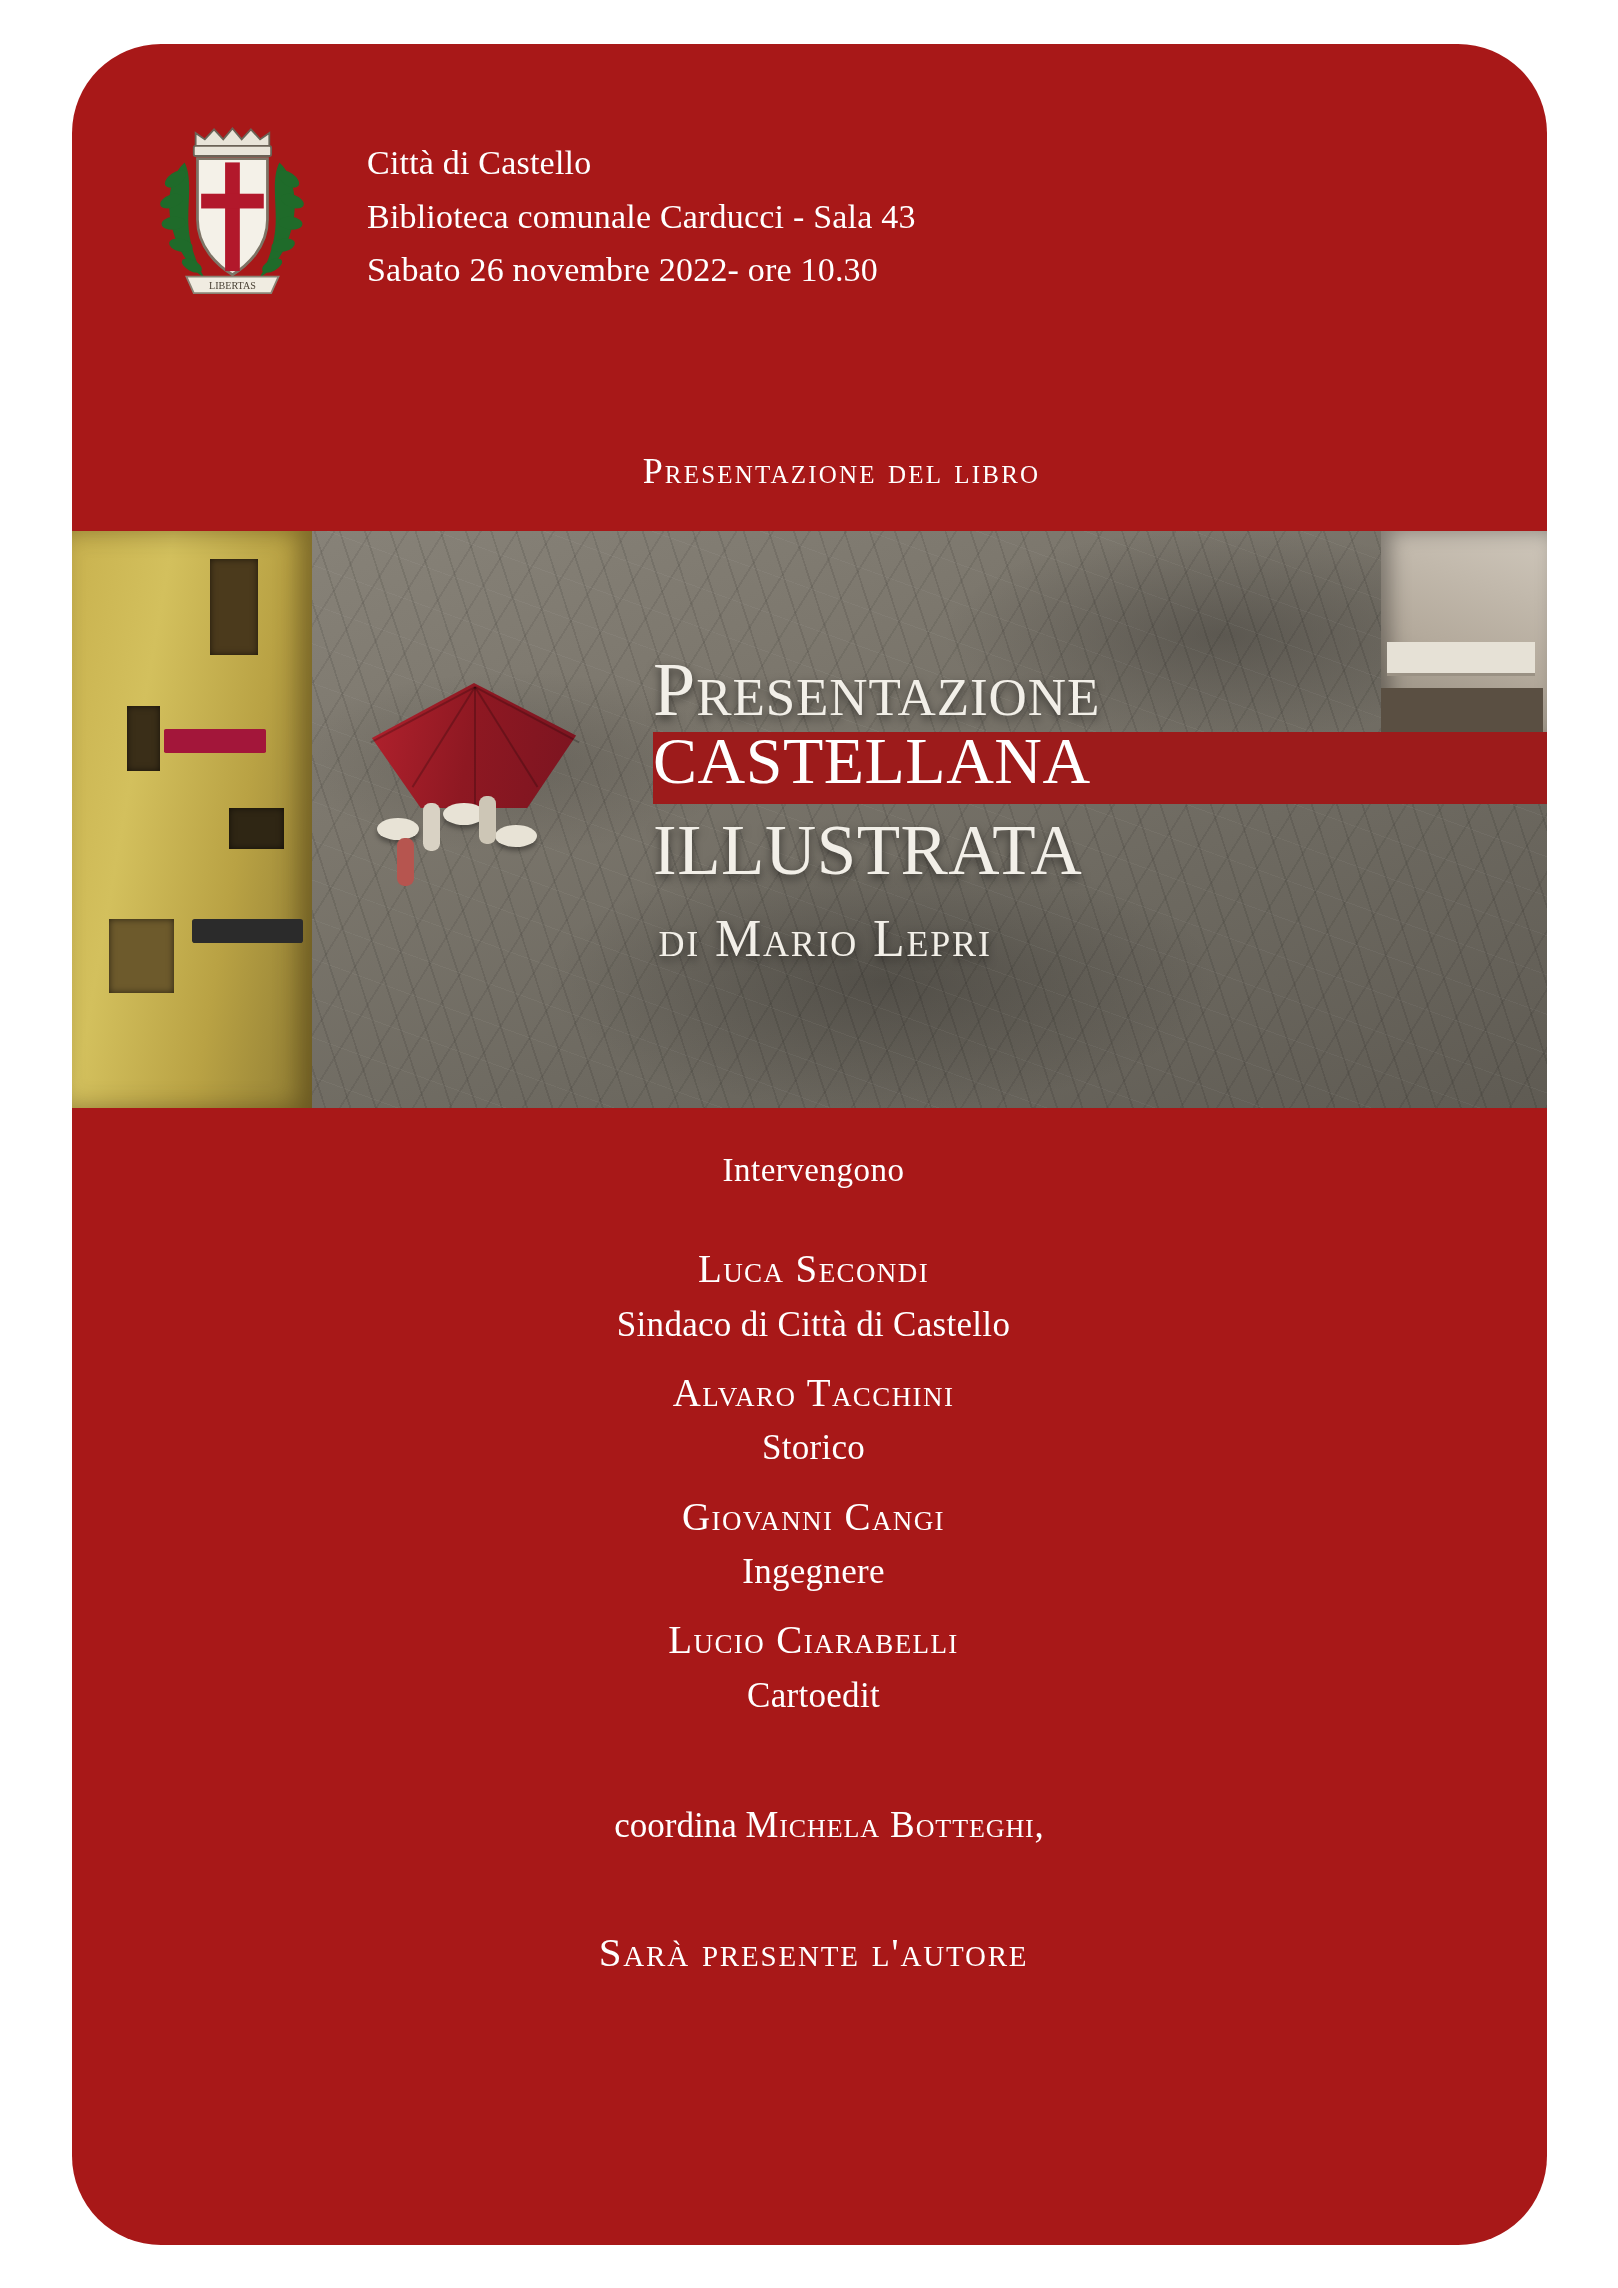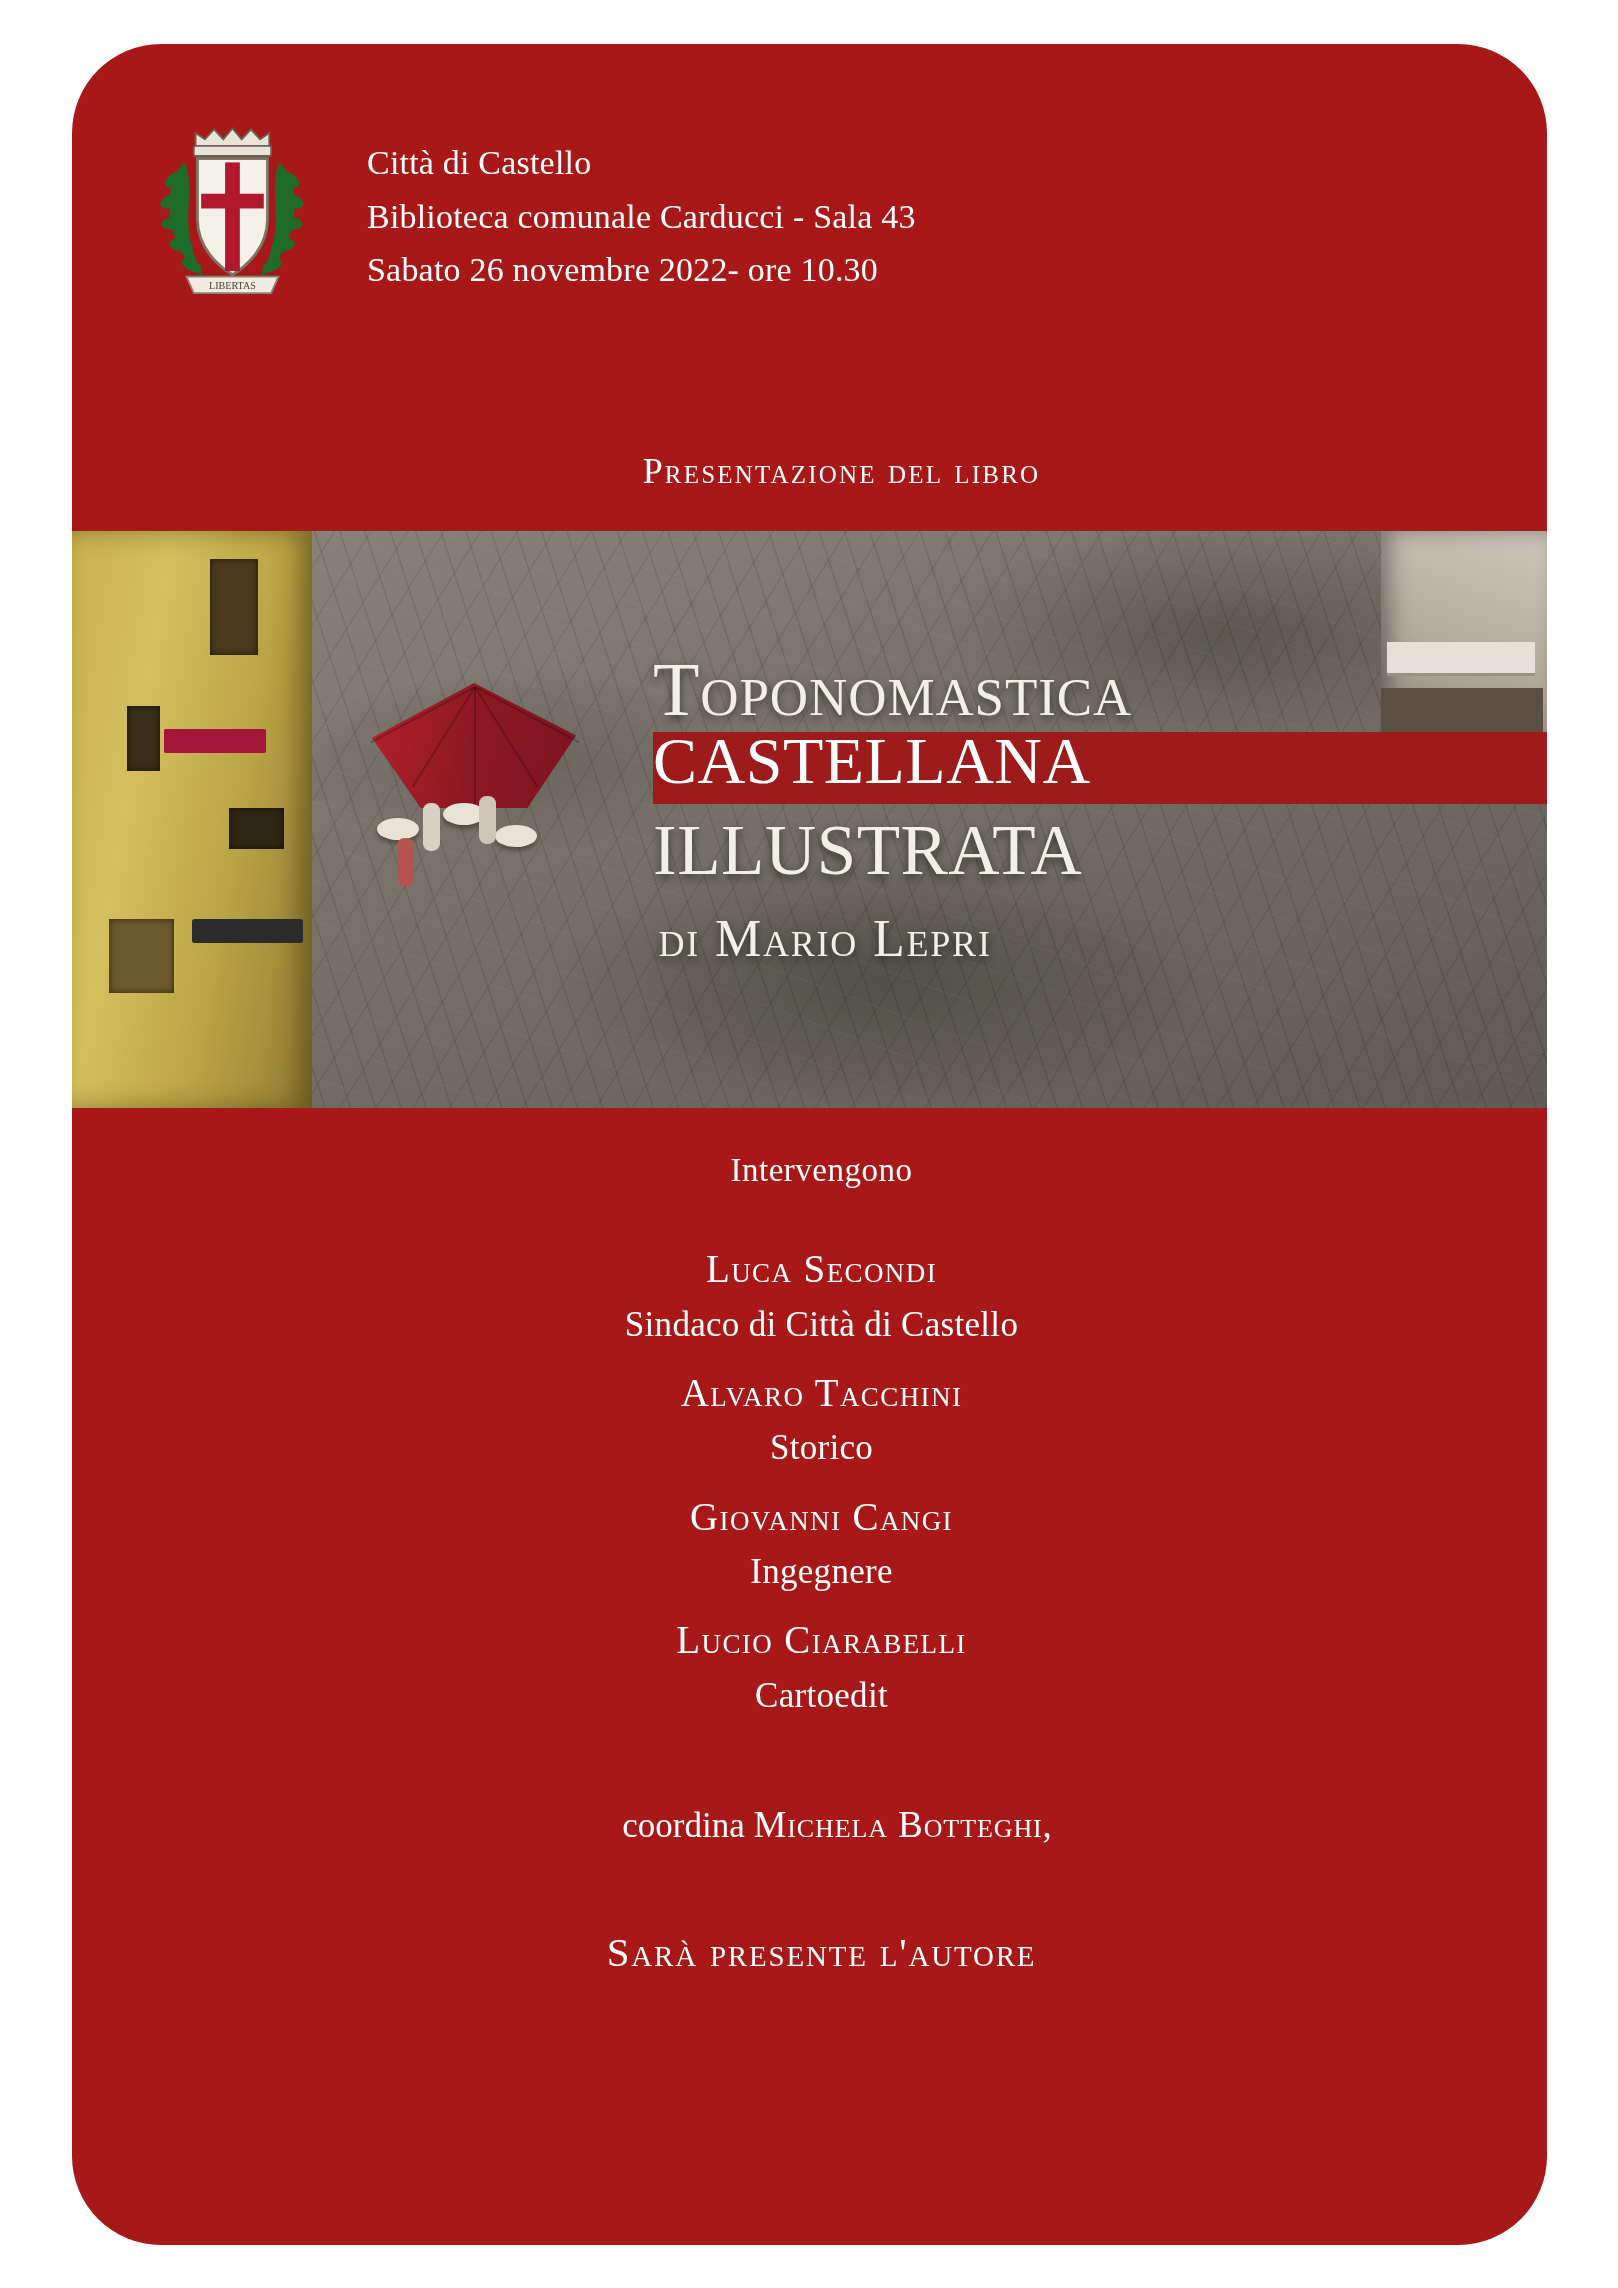"Toponomastica" div.ct-l1 { text: Toponomastica -> Presentazione }
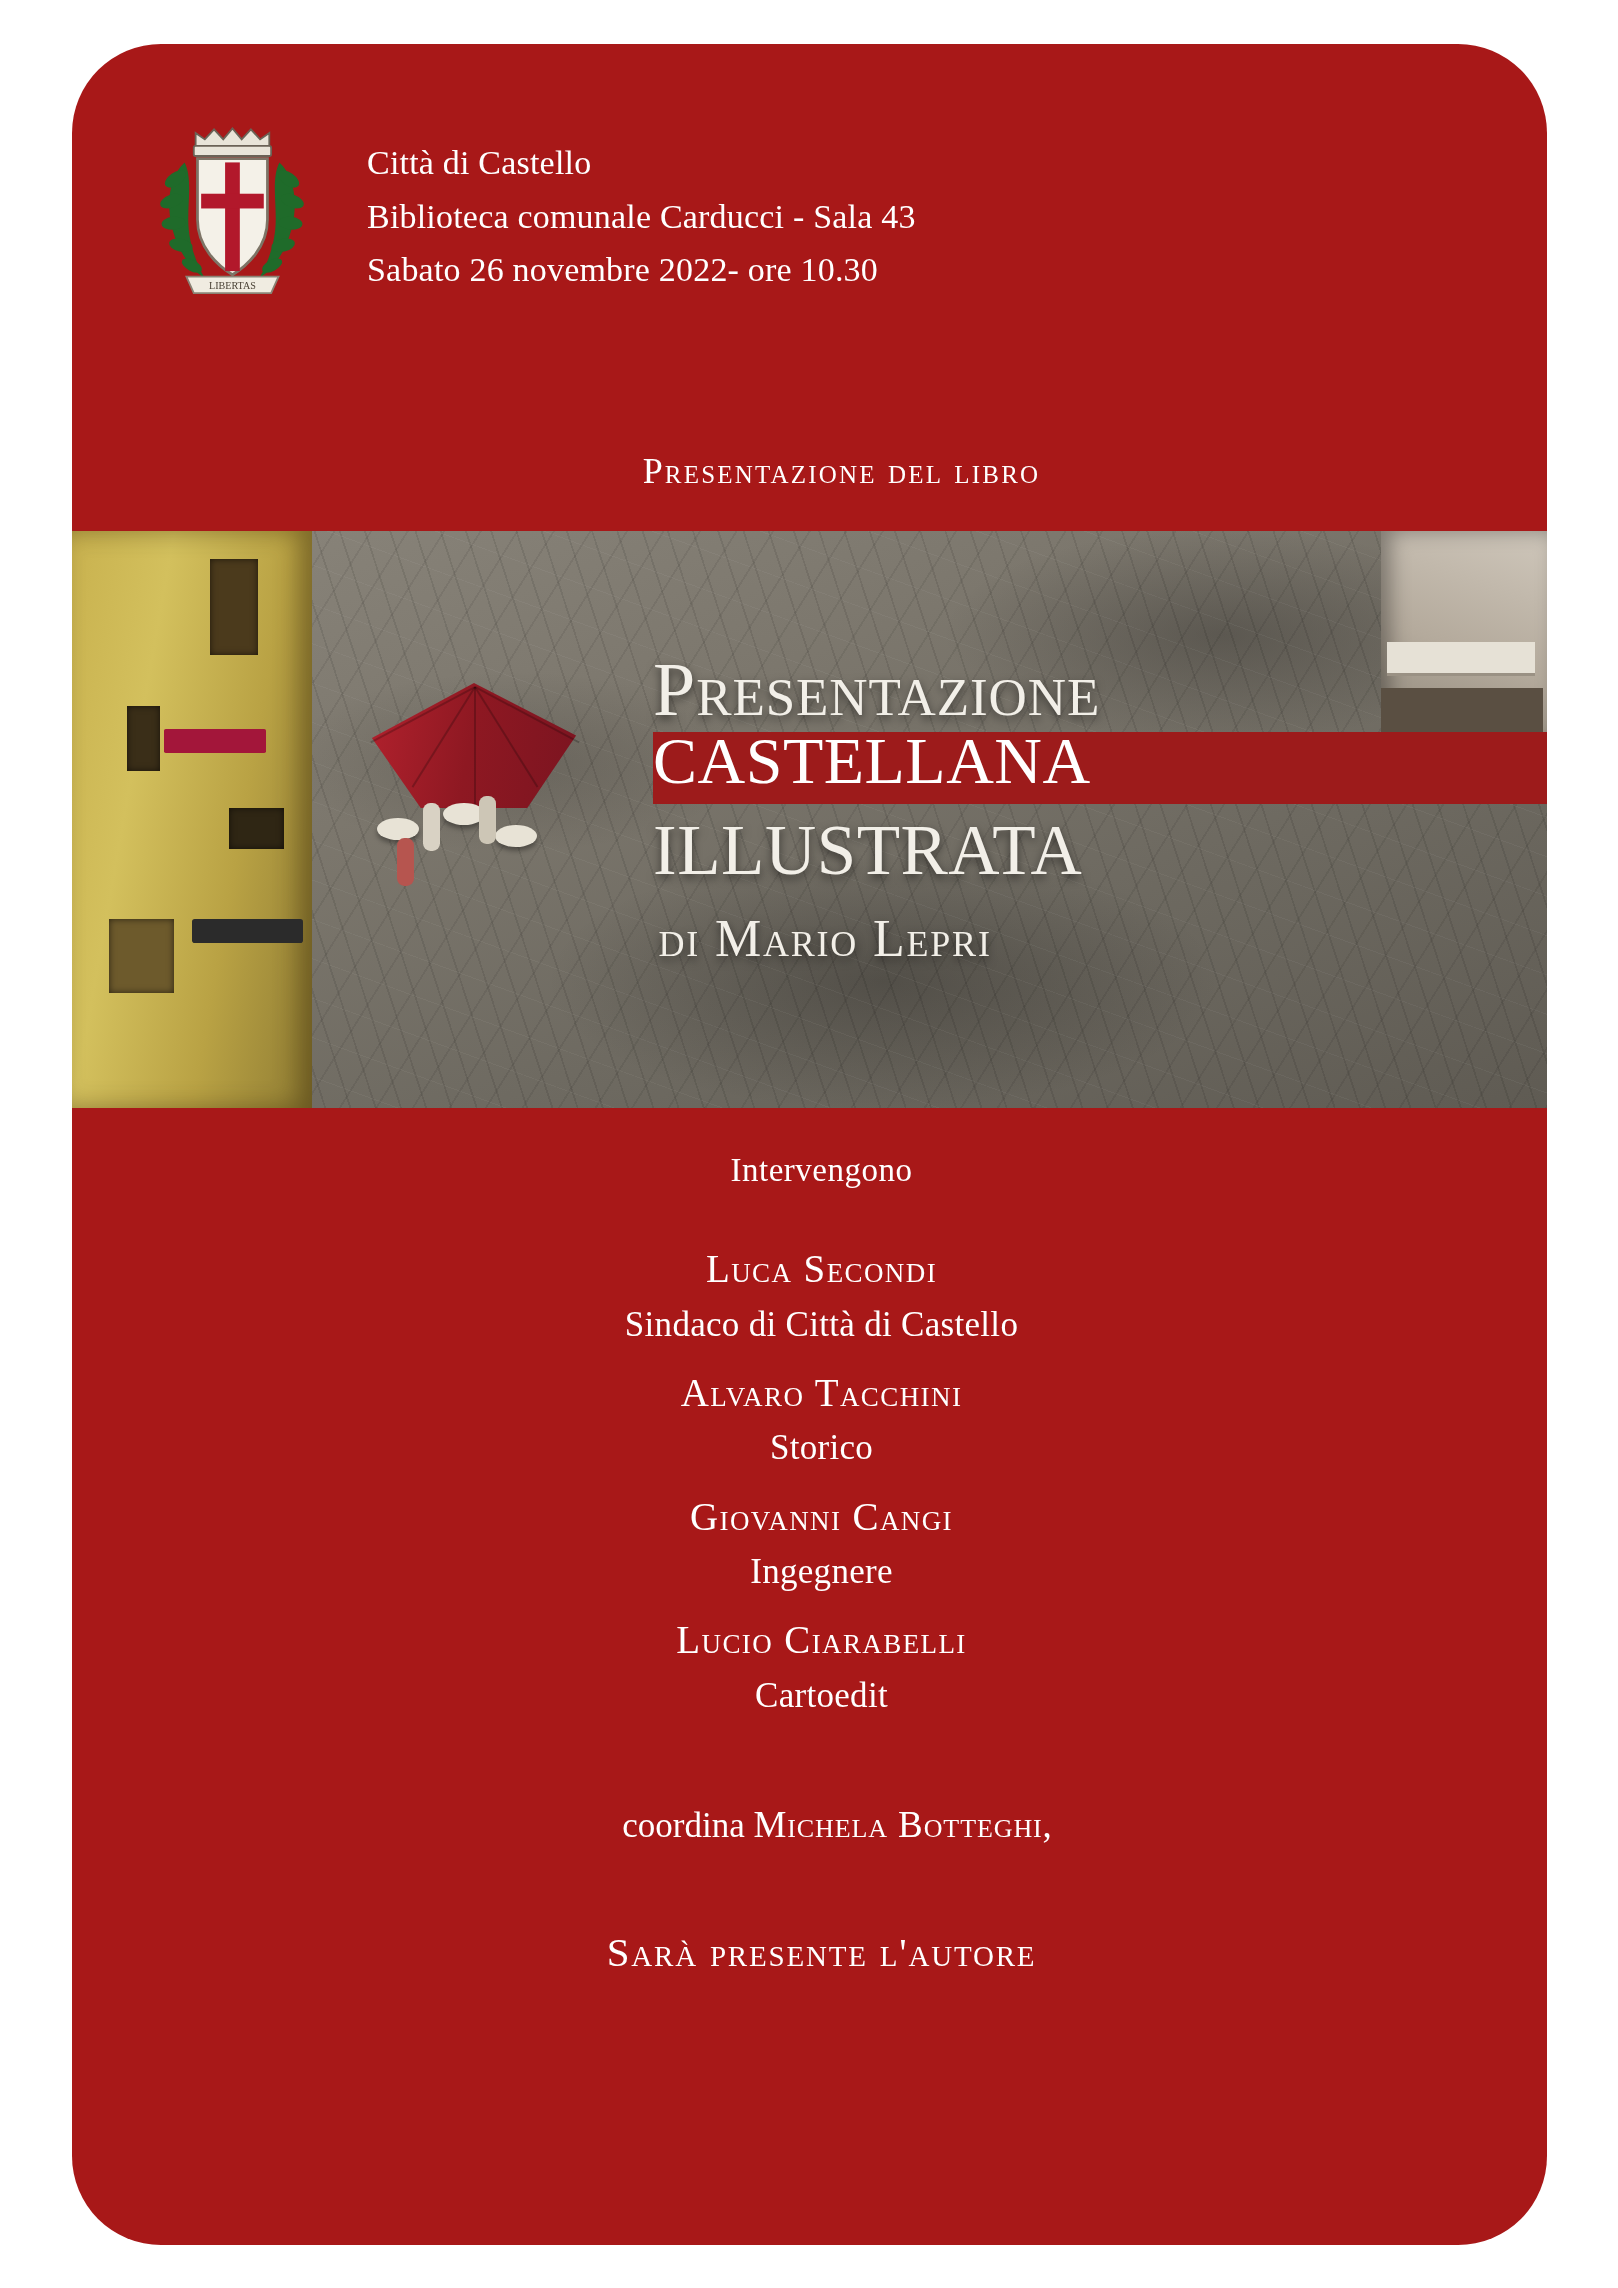"Intervengono" .body-block { left: 12px -> 4px }
